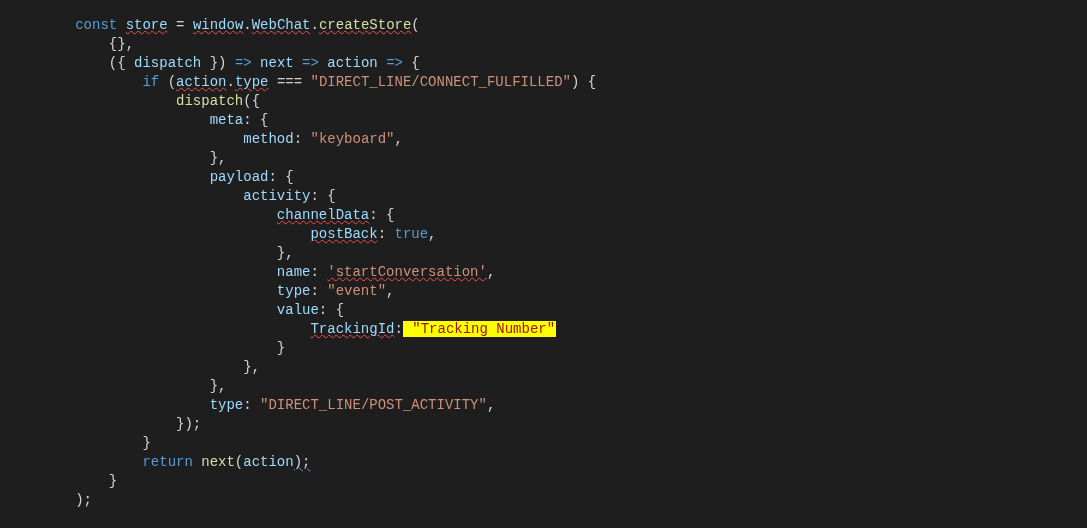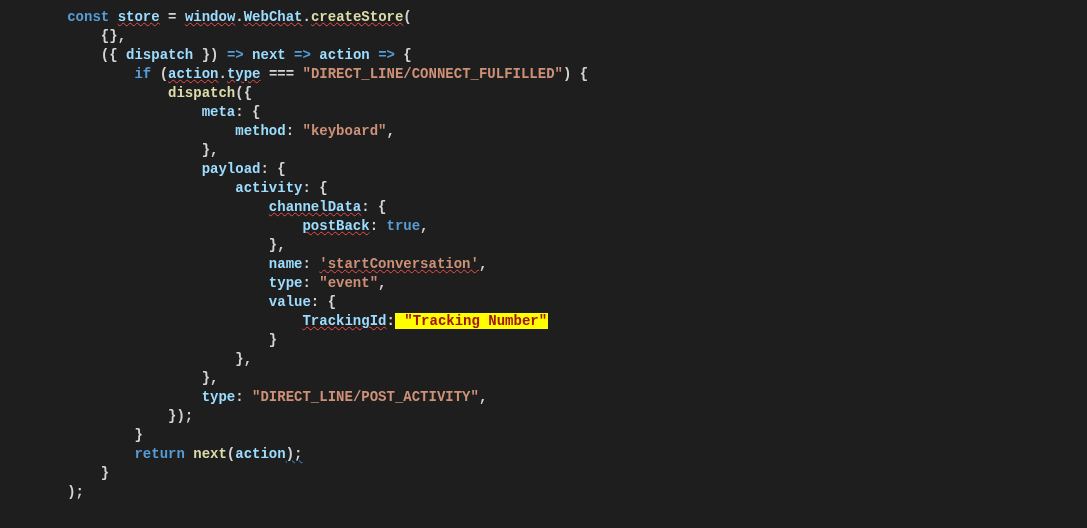"const store =" pre.code { font-weight: bold -> none; margin: 0 -> 8px }
